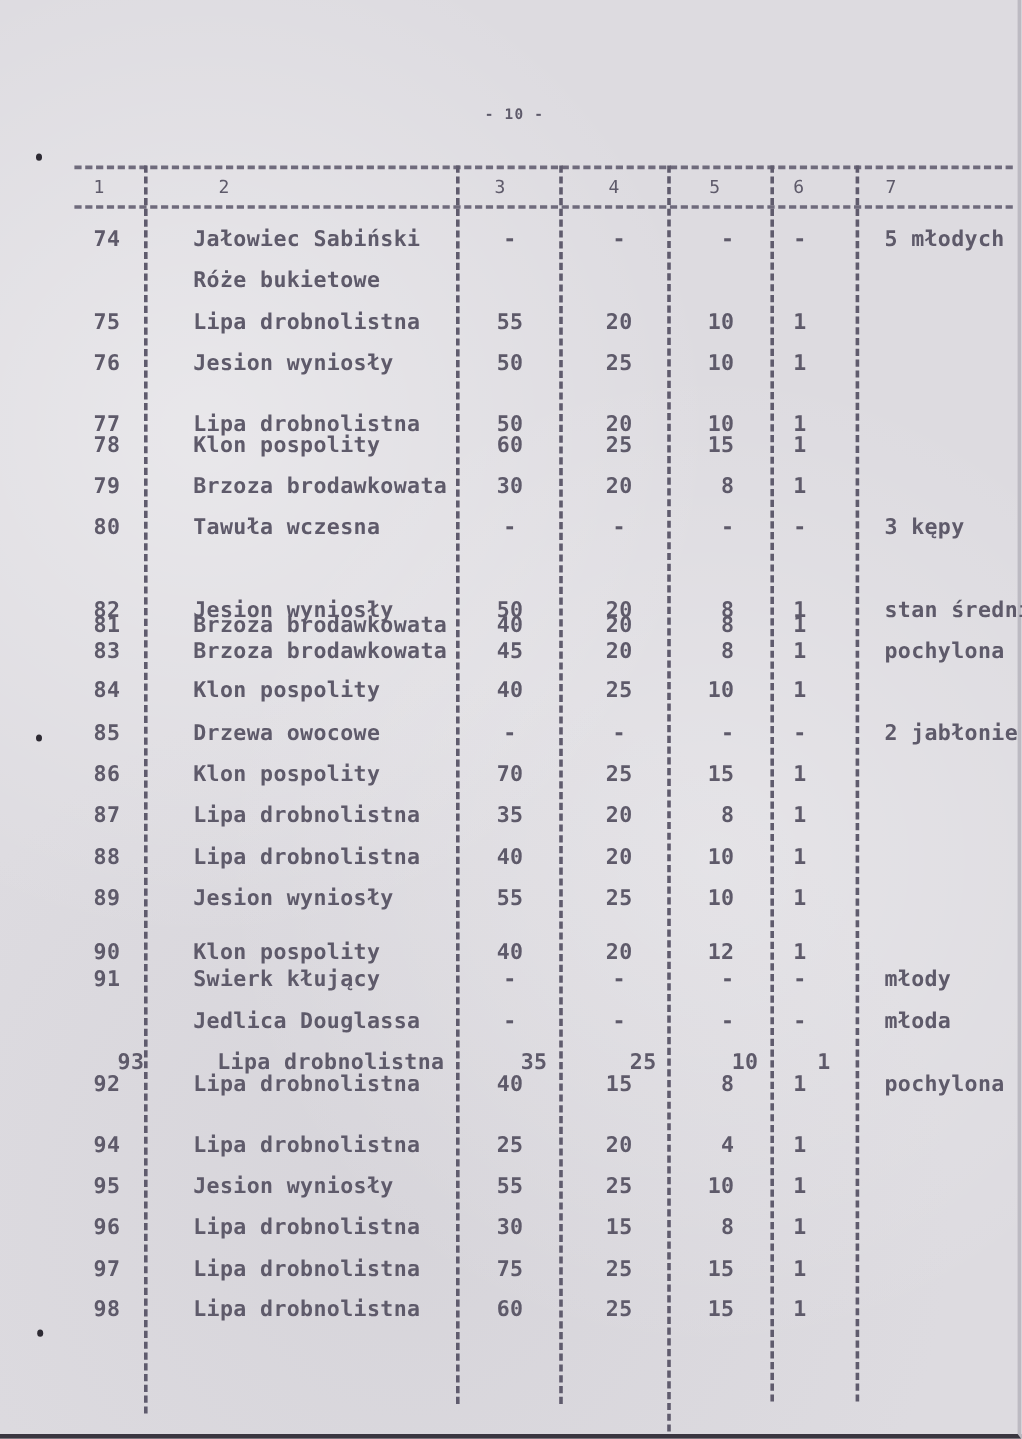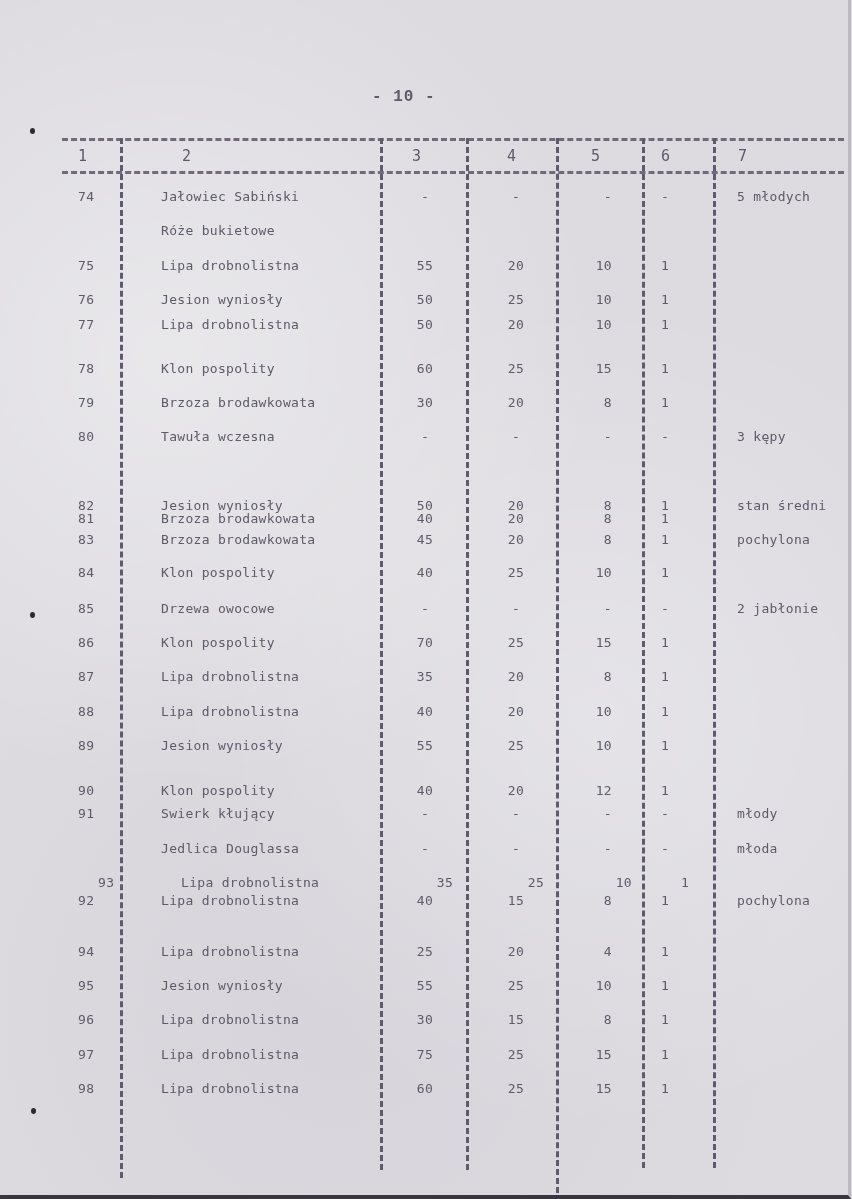"- 10 -" .page-number { font-family: Liberation Mono, monospace -> none; font-size: 16px -> 12px; left: 372px -> 404px }
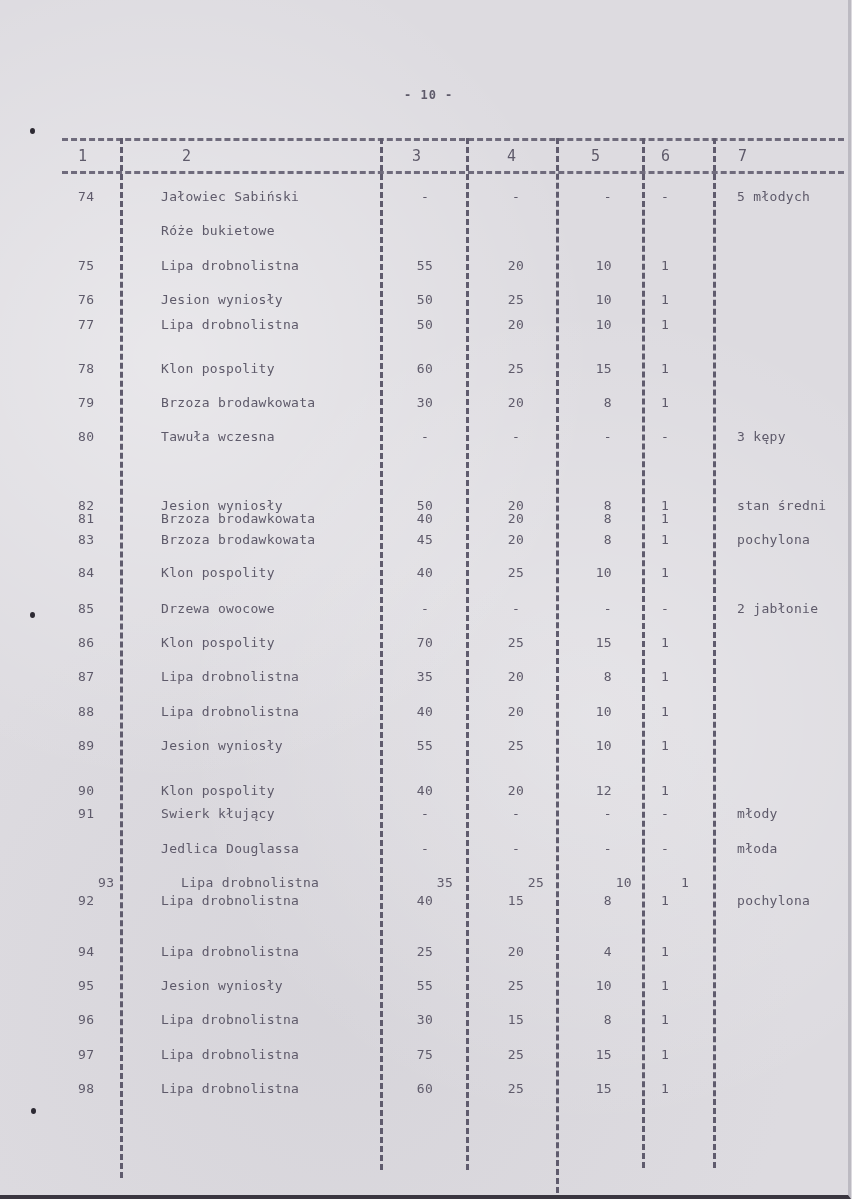"74" .row { font-size: 13px -> 18px; font-weight: normal -> bold }
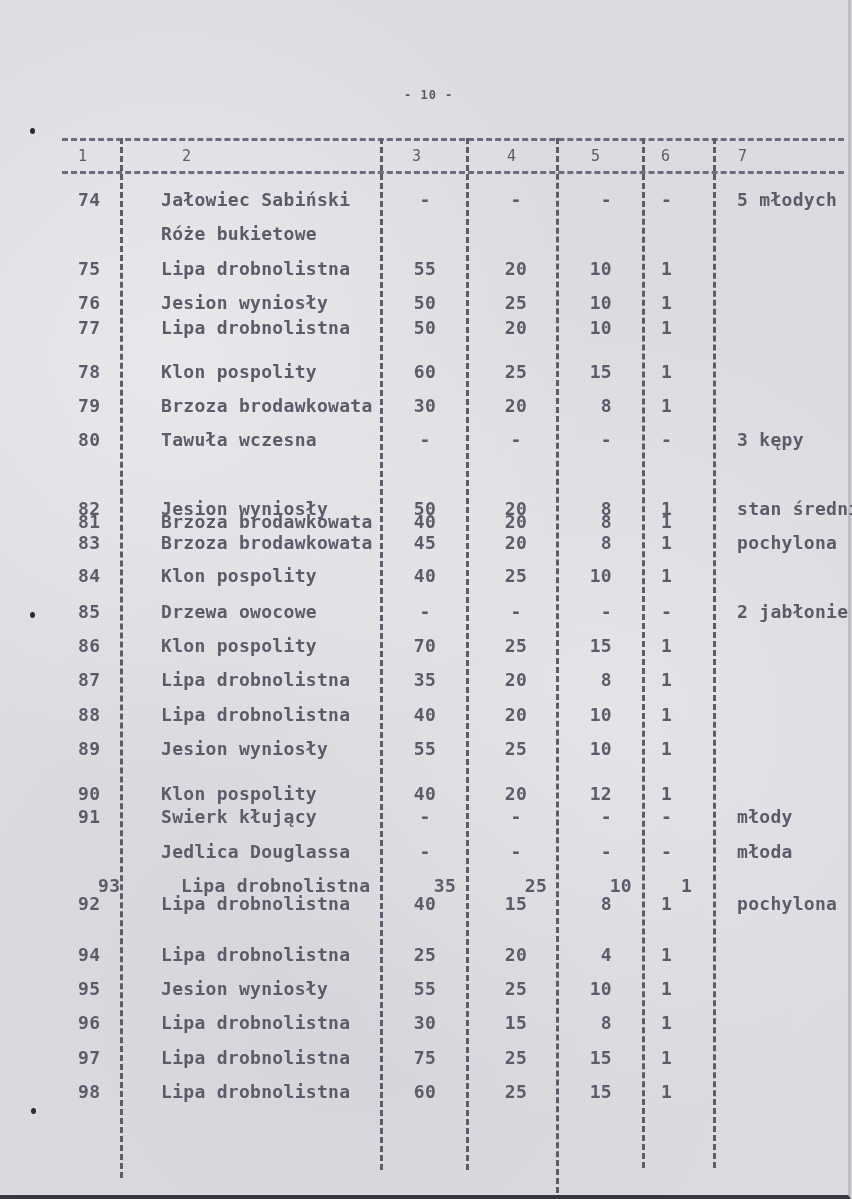"77" div.row { top: 317px -> 343px }
